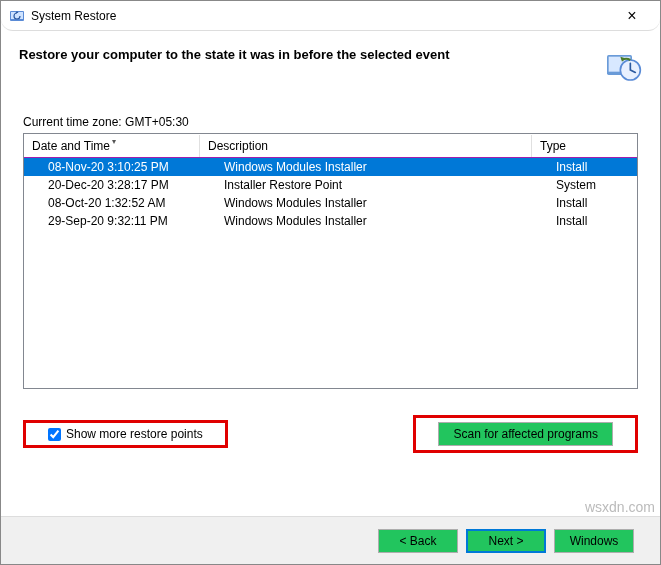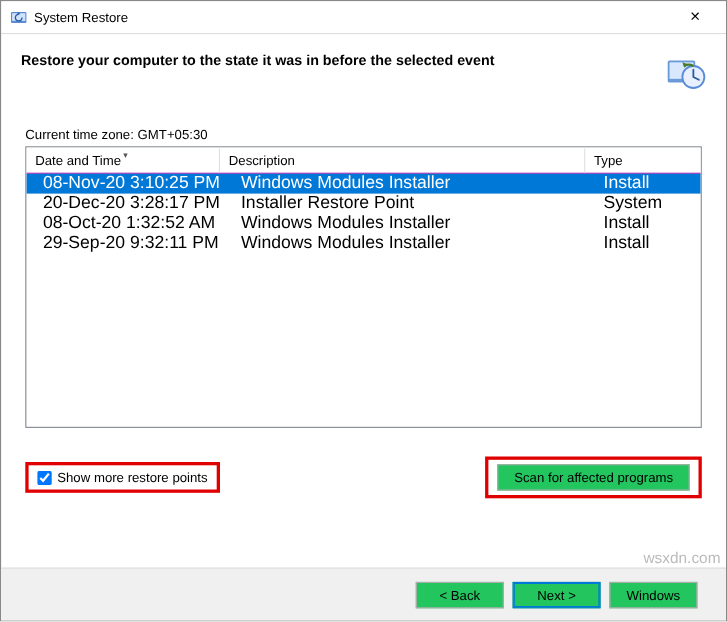"System Restore" .titlebar { border-radius: none -> 12px }
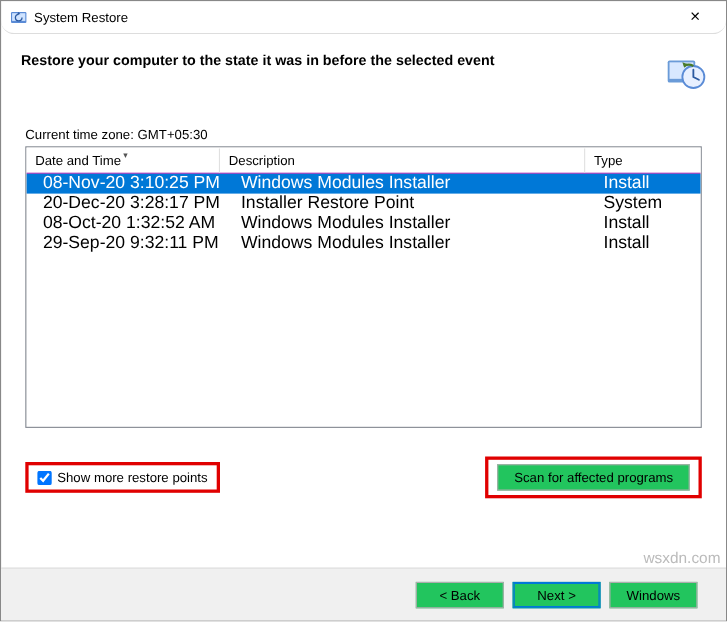"08-Nov-20 3:10:25 PM" .grow .cell { font-size: 16px -> 12px; margin-left: 11px -> none; padding: 1px 4px -> 1px 24px }
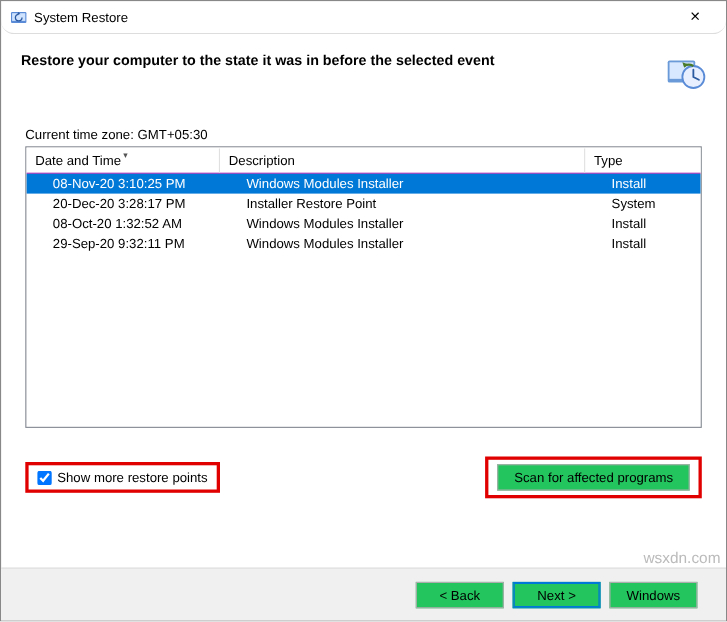"Show more restore points" .redbox { padding: 4px 8px -> 4px 22px }
